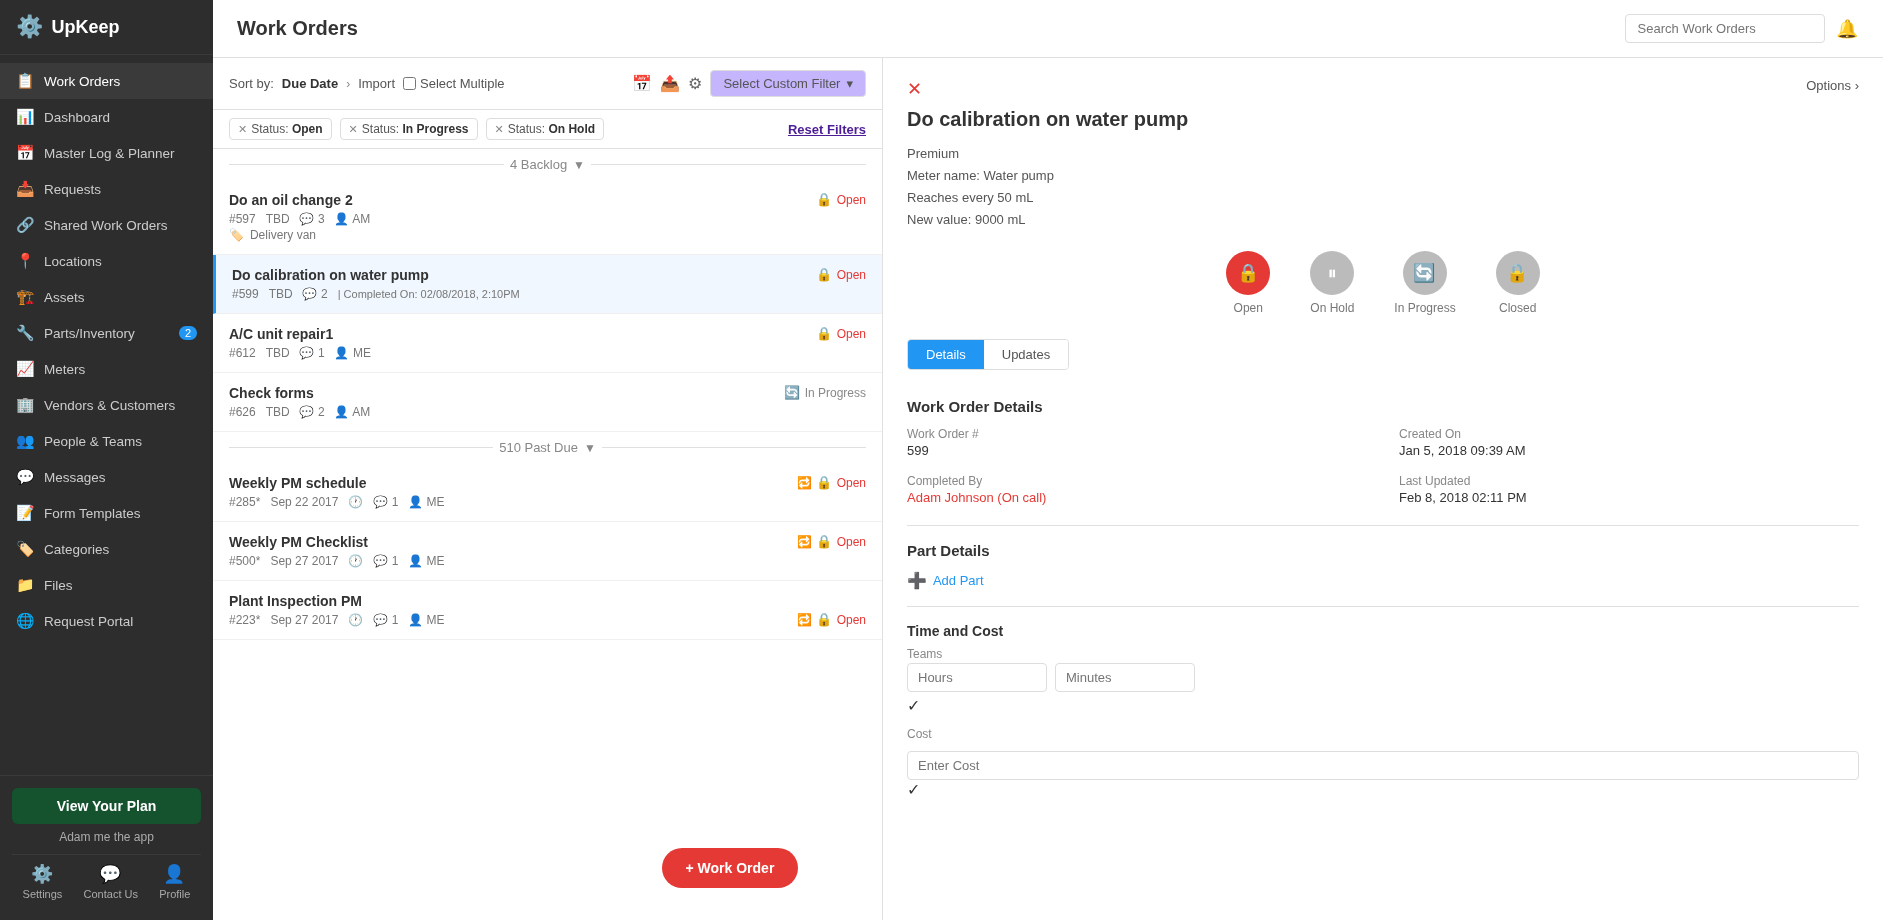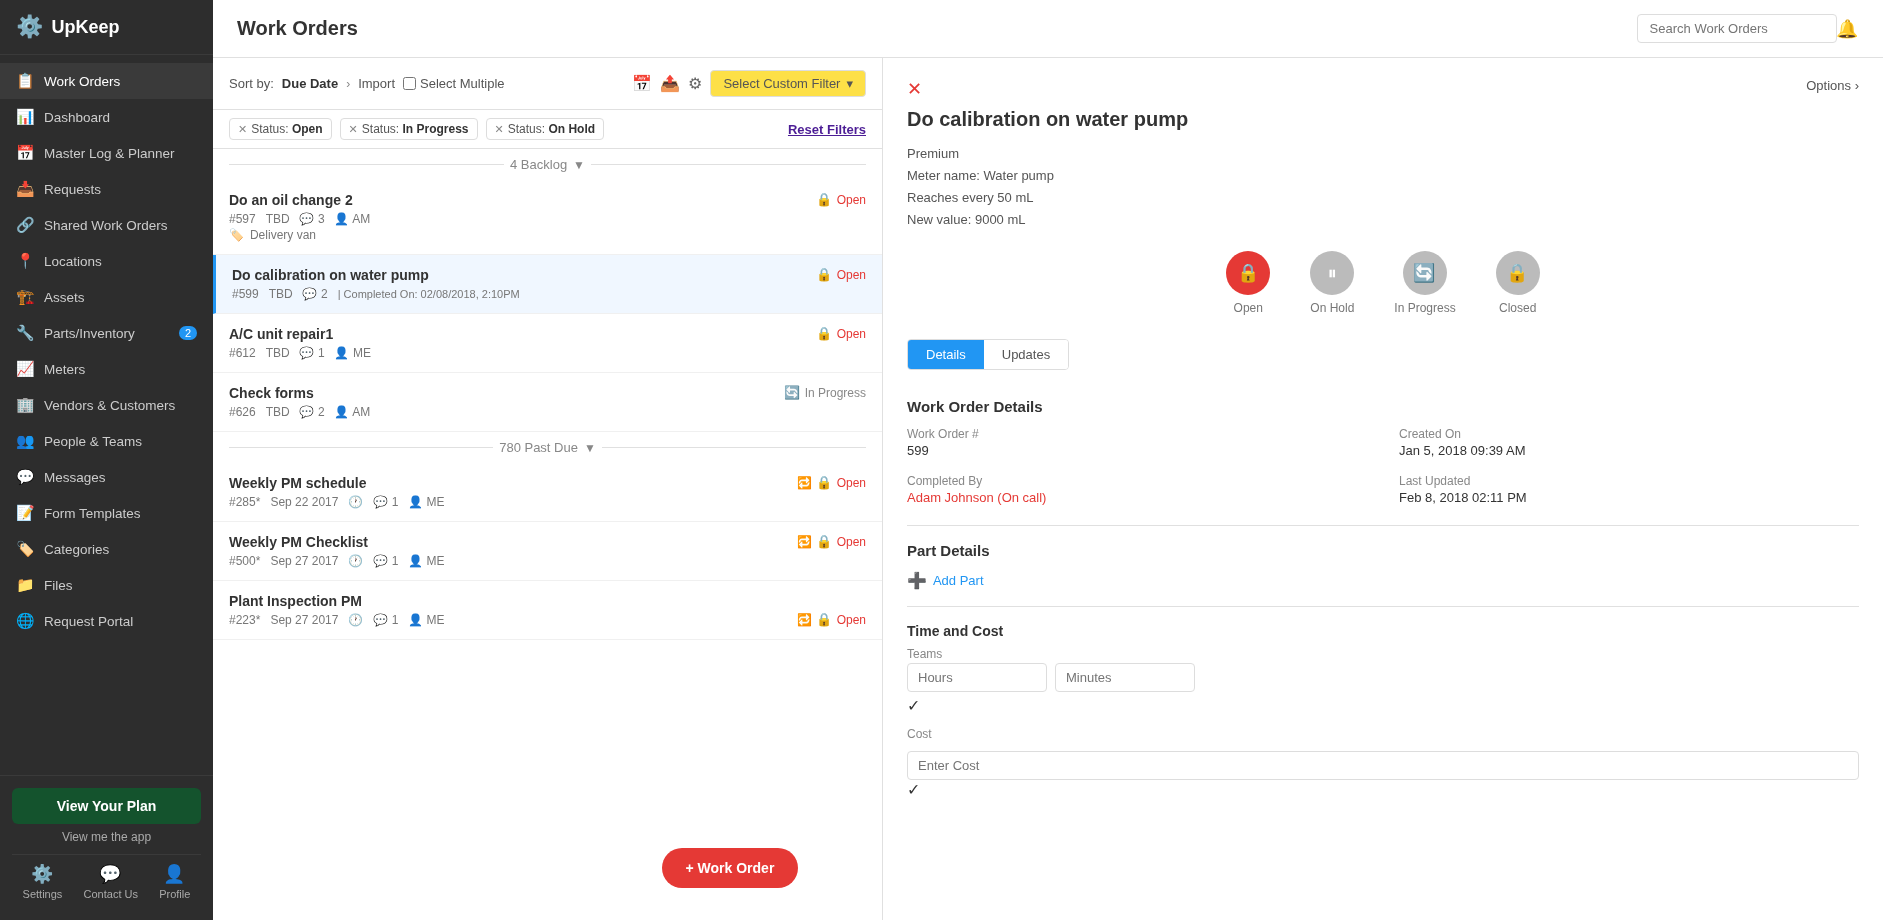"Search Work Orders" .topbar-right { gap: none -> 12px }
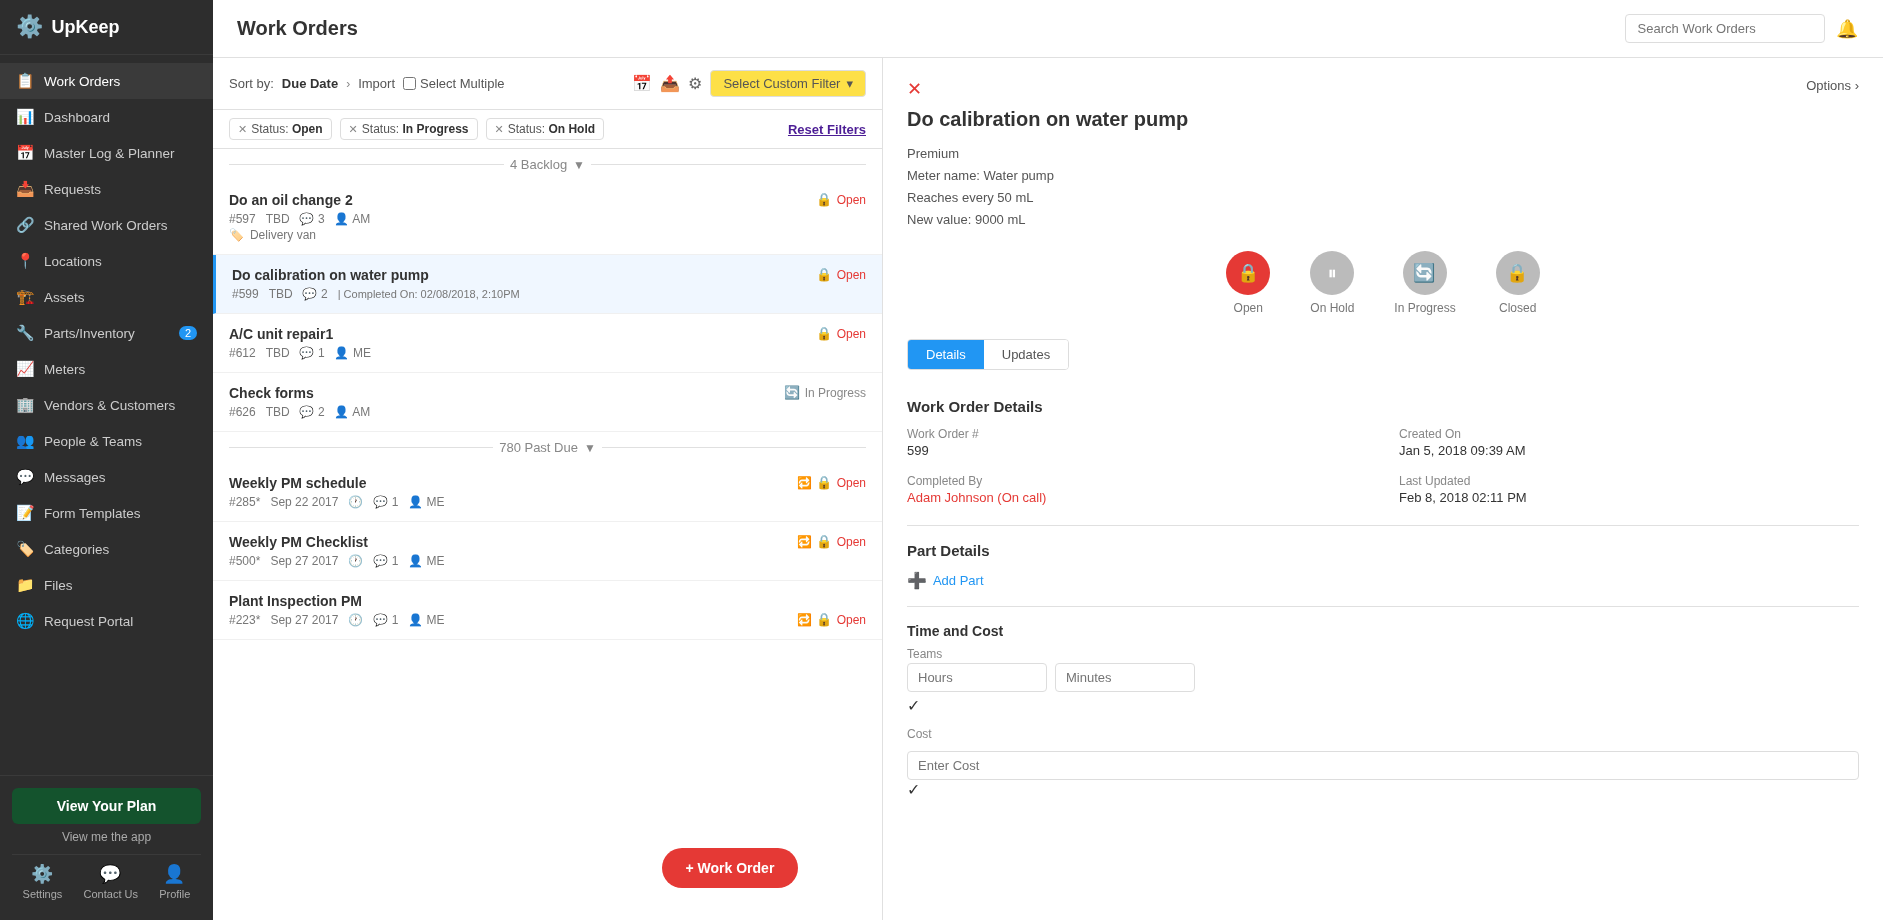"Select Custom Filter" .custom-filter-btn { background: #fde047 -> #c4b5fd }
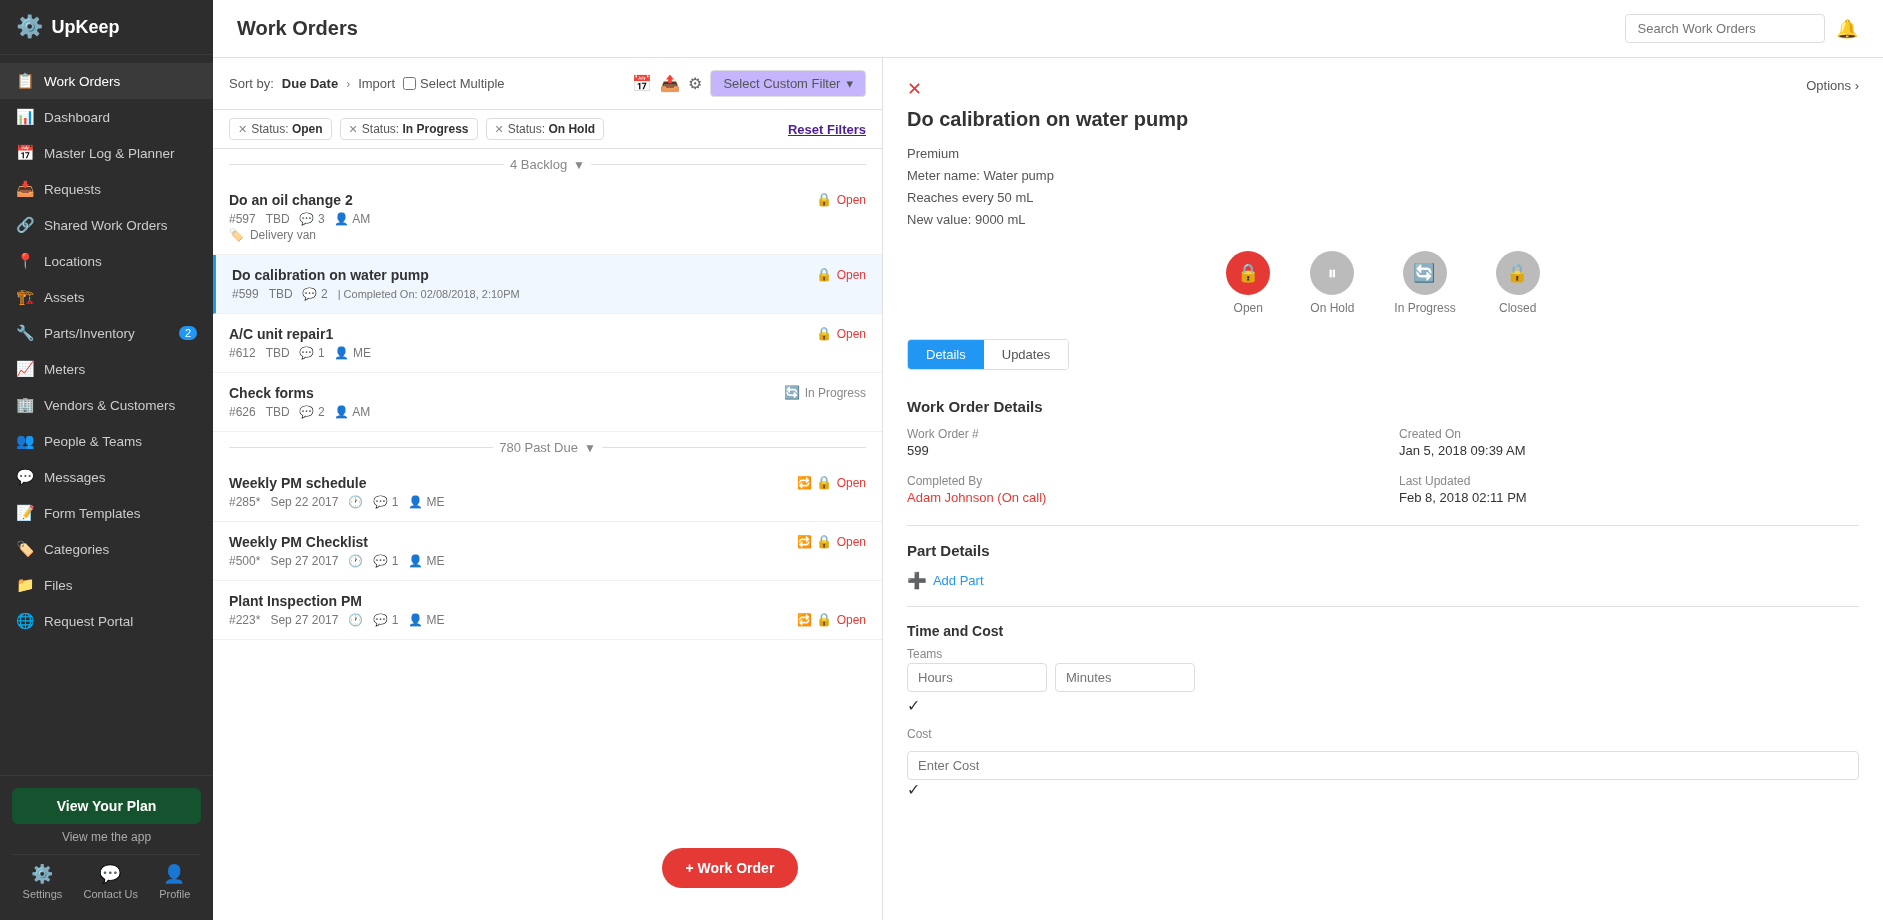"780 Past Due" span { text: 780 -> 510 }
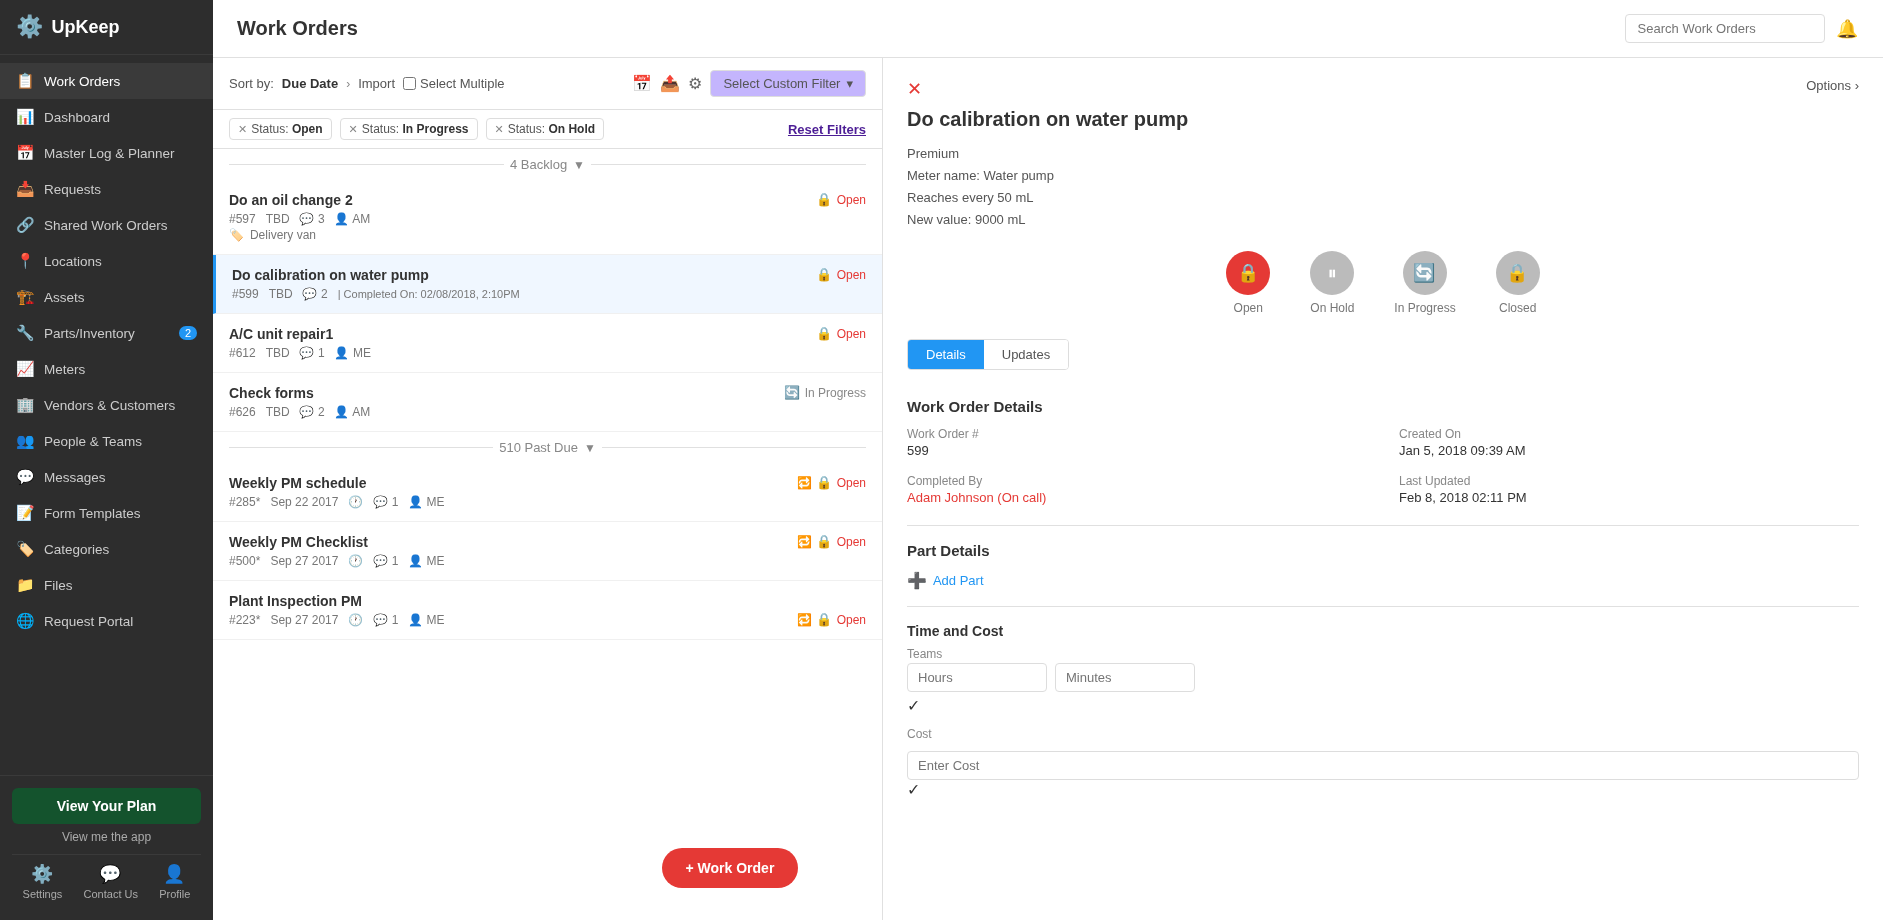"View me the app" span.text-me { text: View -> Adam }
